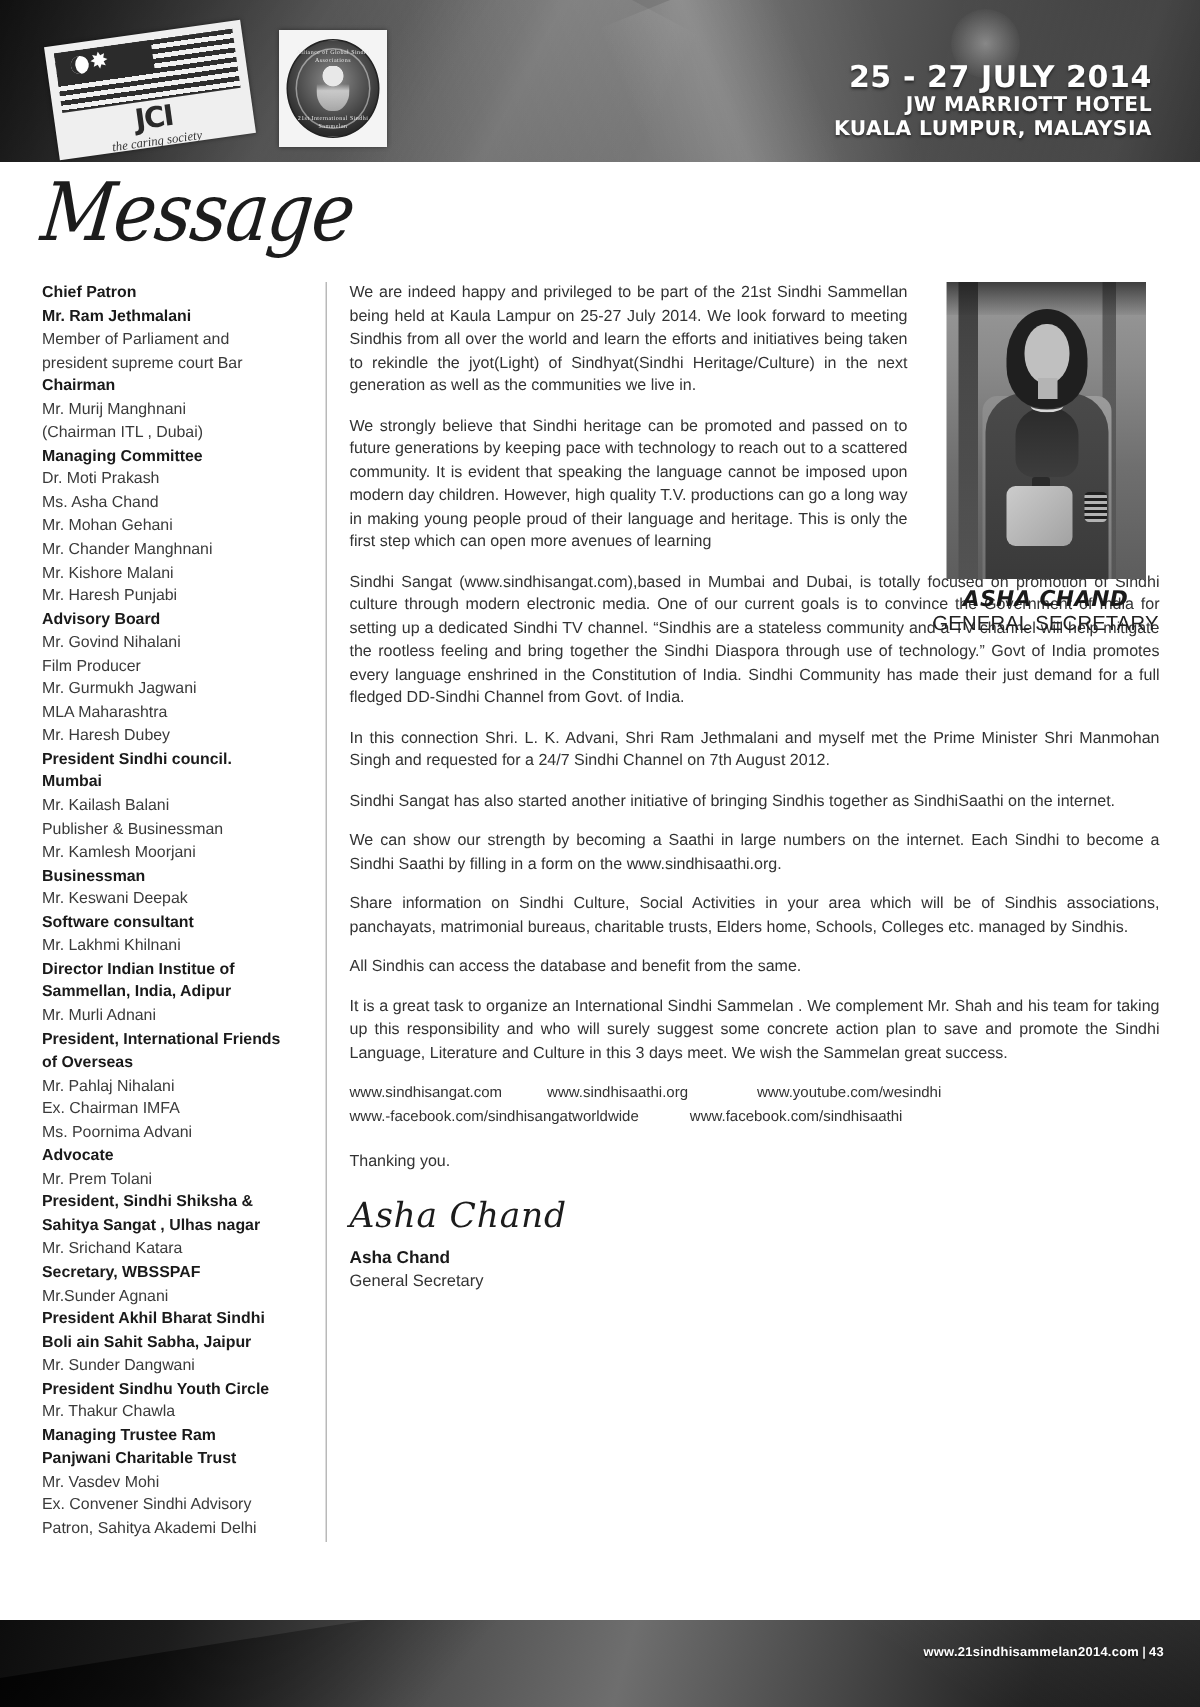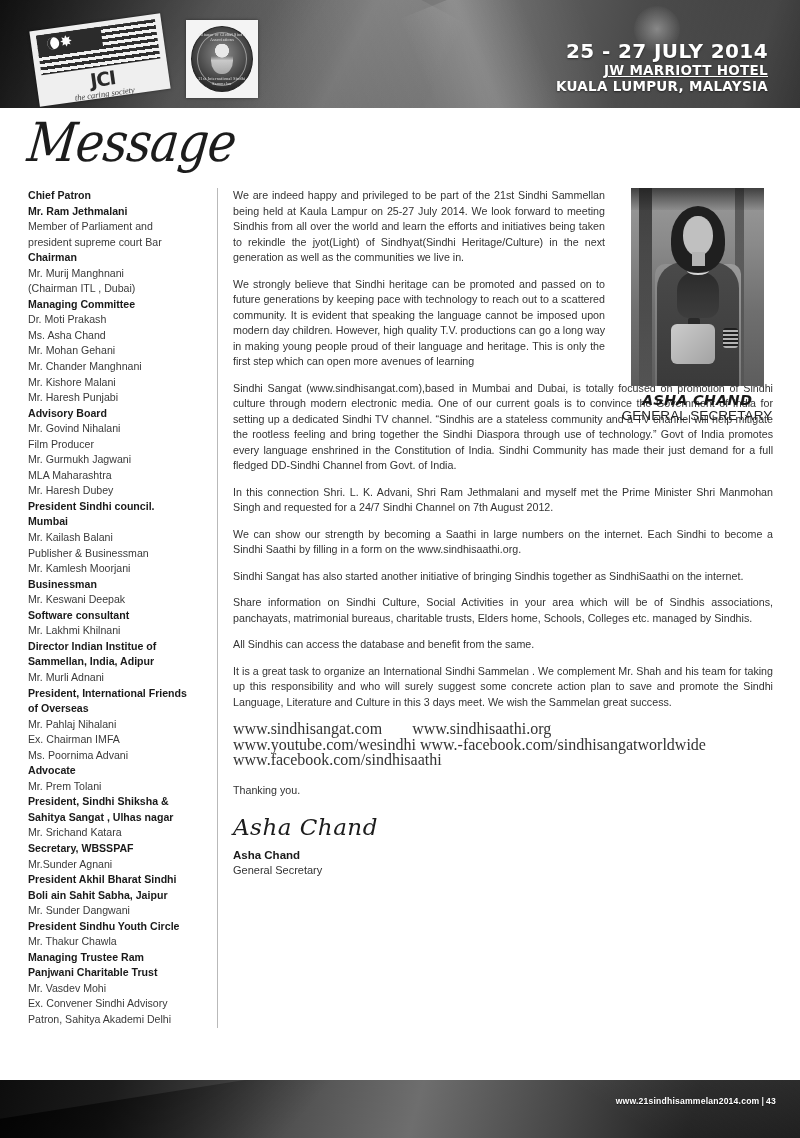"JW MARRIOTT HOTEL" .event-venue { text-decoration: underline -> none }
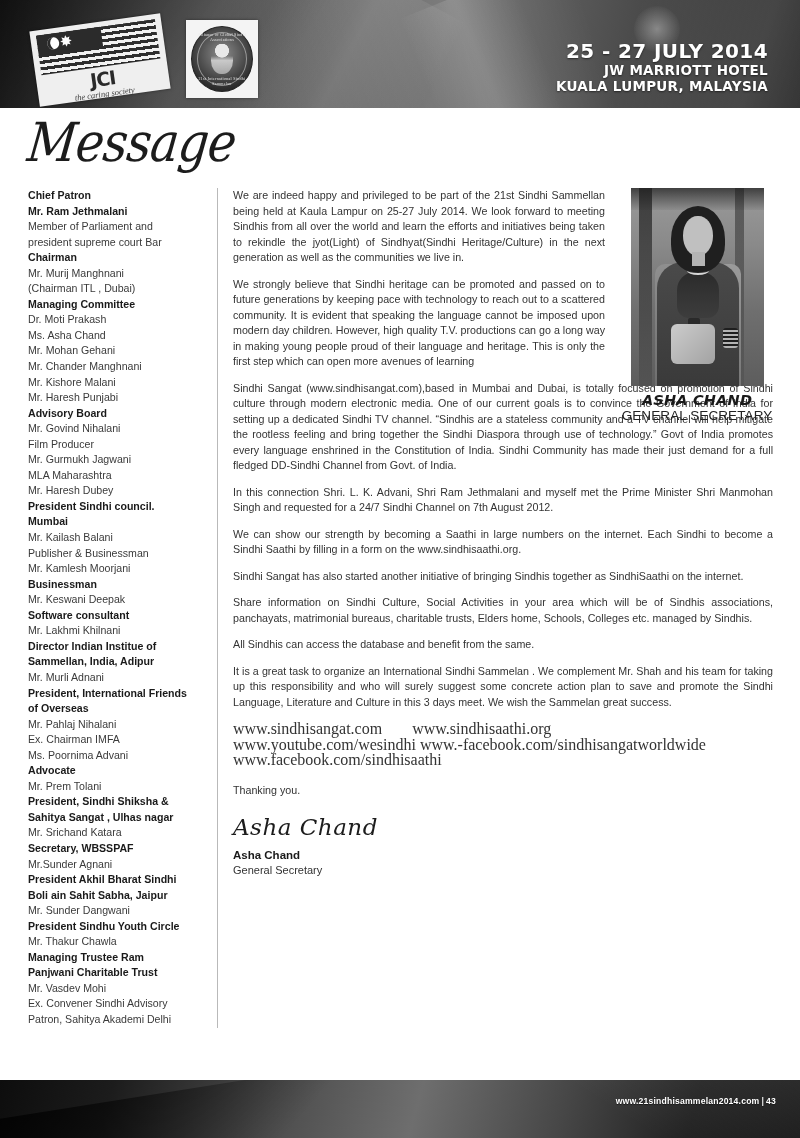"We can show our strength" div.para { order: before "Sindhi Sangat has also started" -> after "Sindhi Sangat has also started" }
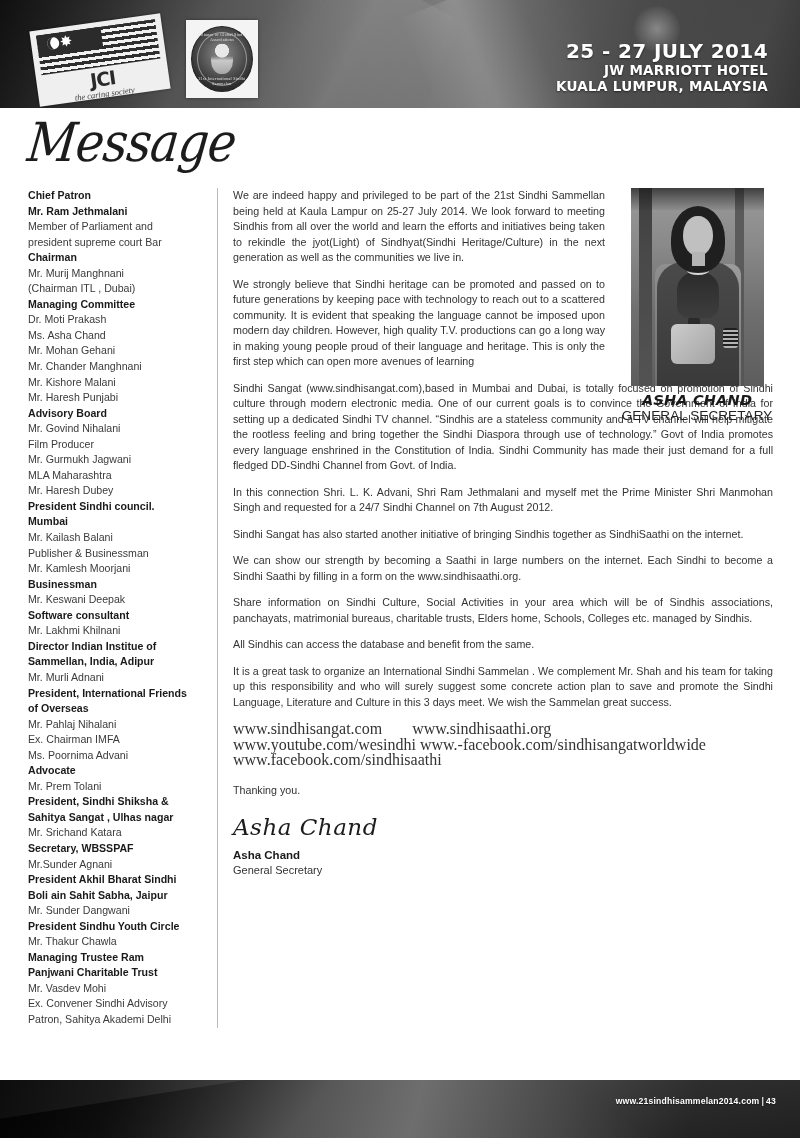"www.sindhisangat.com" .links-row { font-family: Liberation Serif, serif -> none; font-size: 16px -> 10px }
